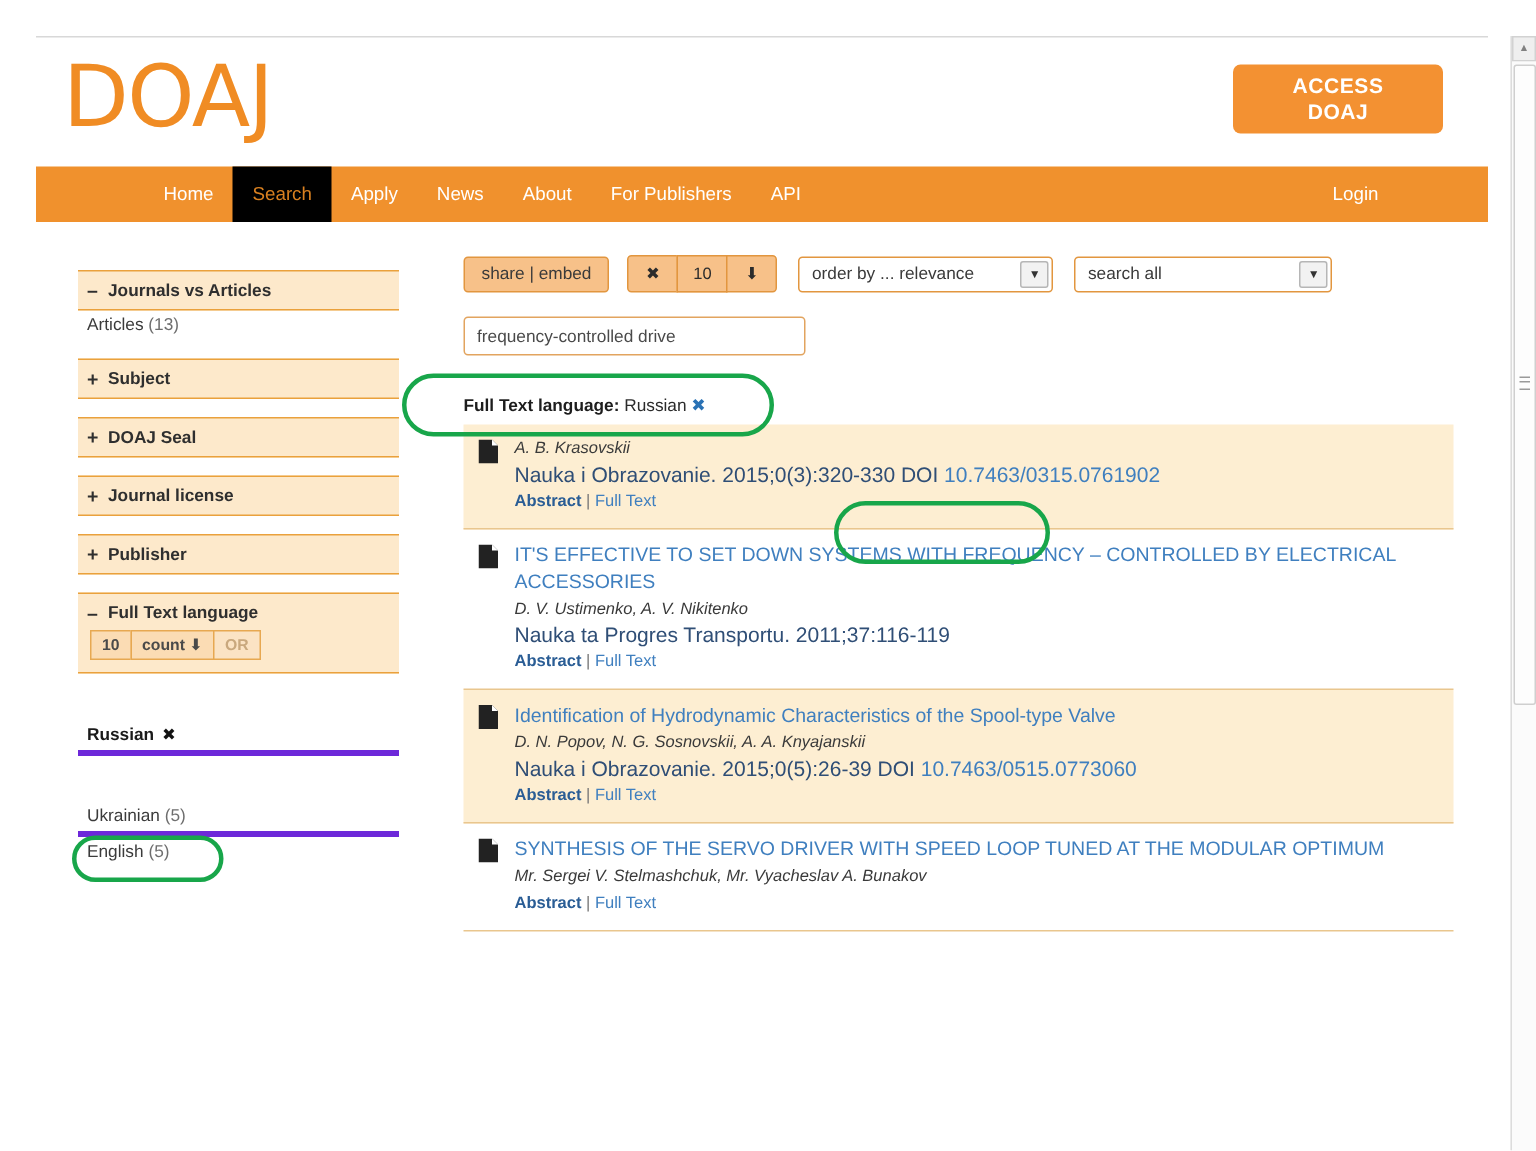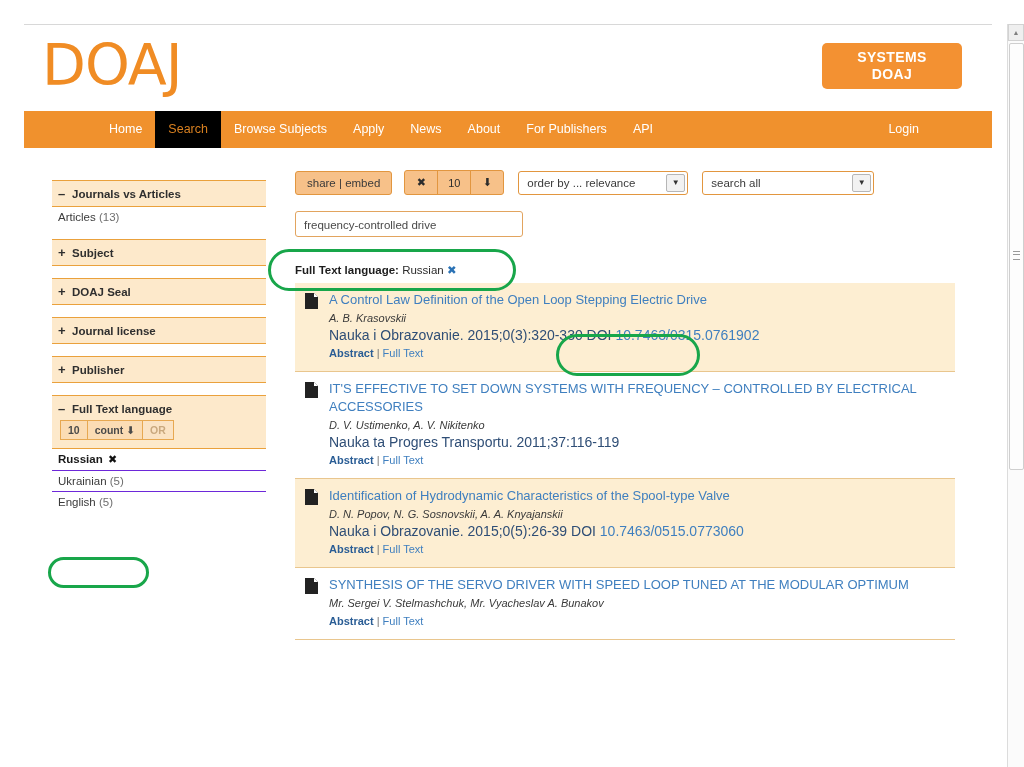"SYSTEMS" span { text: SYSTEMS -> ACCESS }
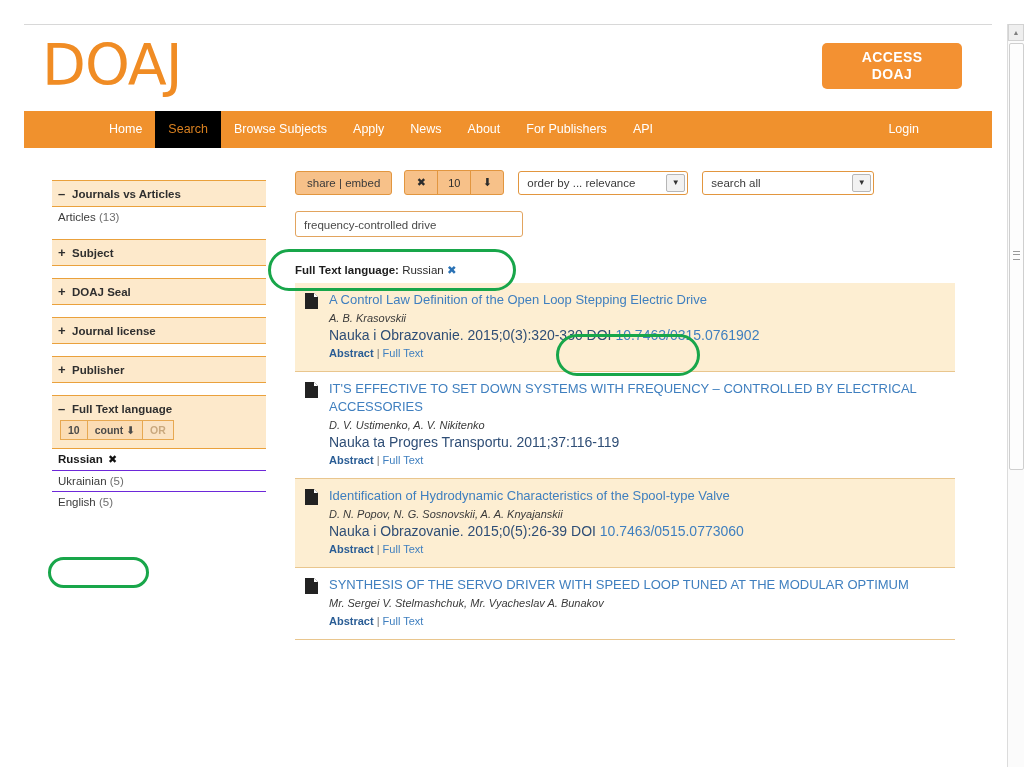"Browse Subjects" div.nav-item { html: <div>Browse Subjects</div> -> none }
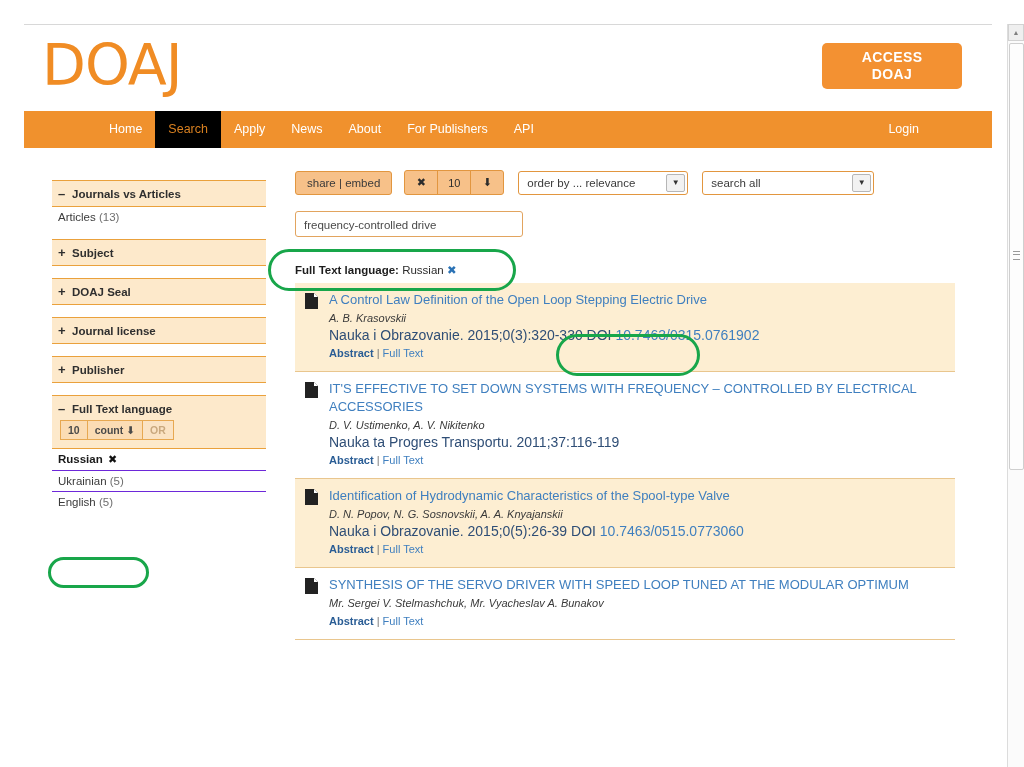"share | embed" .main { left: 271px -> 285px }
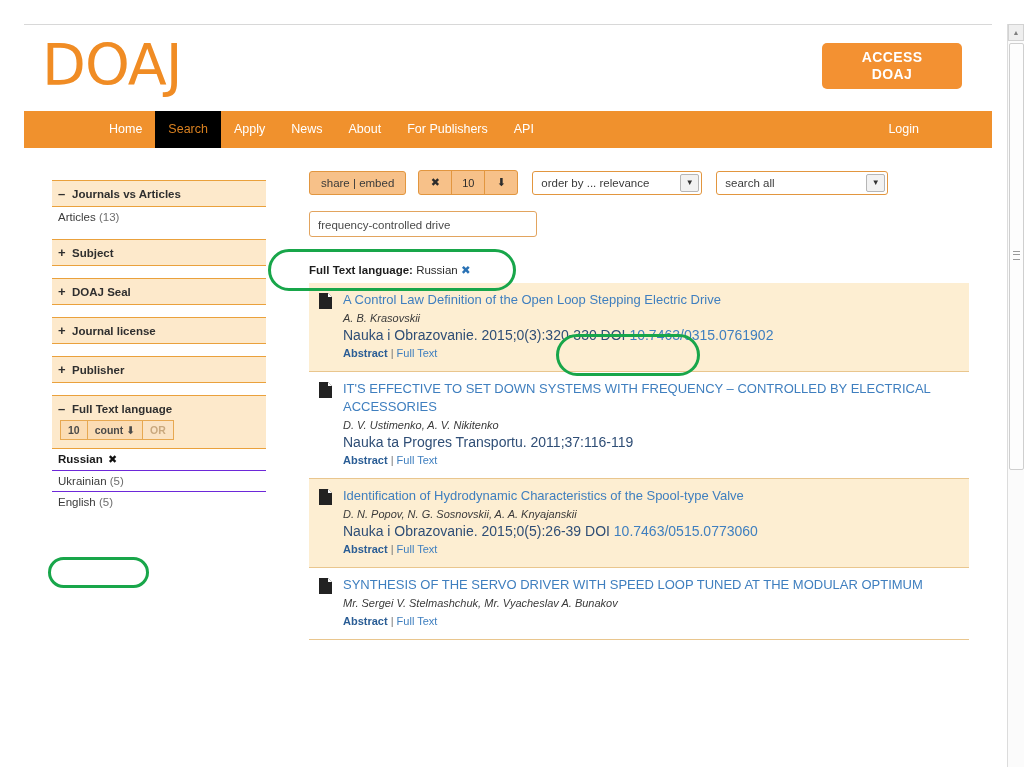"A Control Law Definition of" a.r-title { html: <a>A Control Law Definition of the Open Loop Stepping Electric Drive</a> -> none }
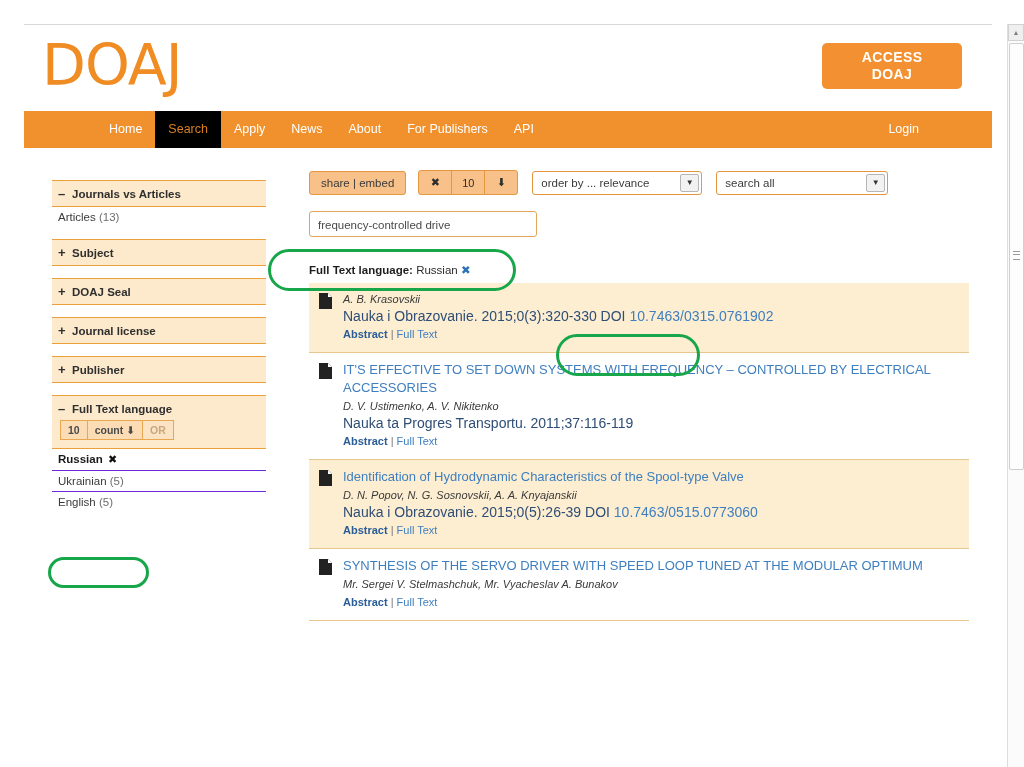"Russian ✖" .facet-row.sep { border-bottom: 1px solid #6d28d9 -> 4px solid #6d28d9; margin-top: none -> 30px }
